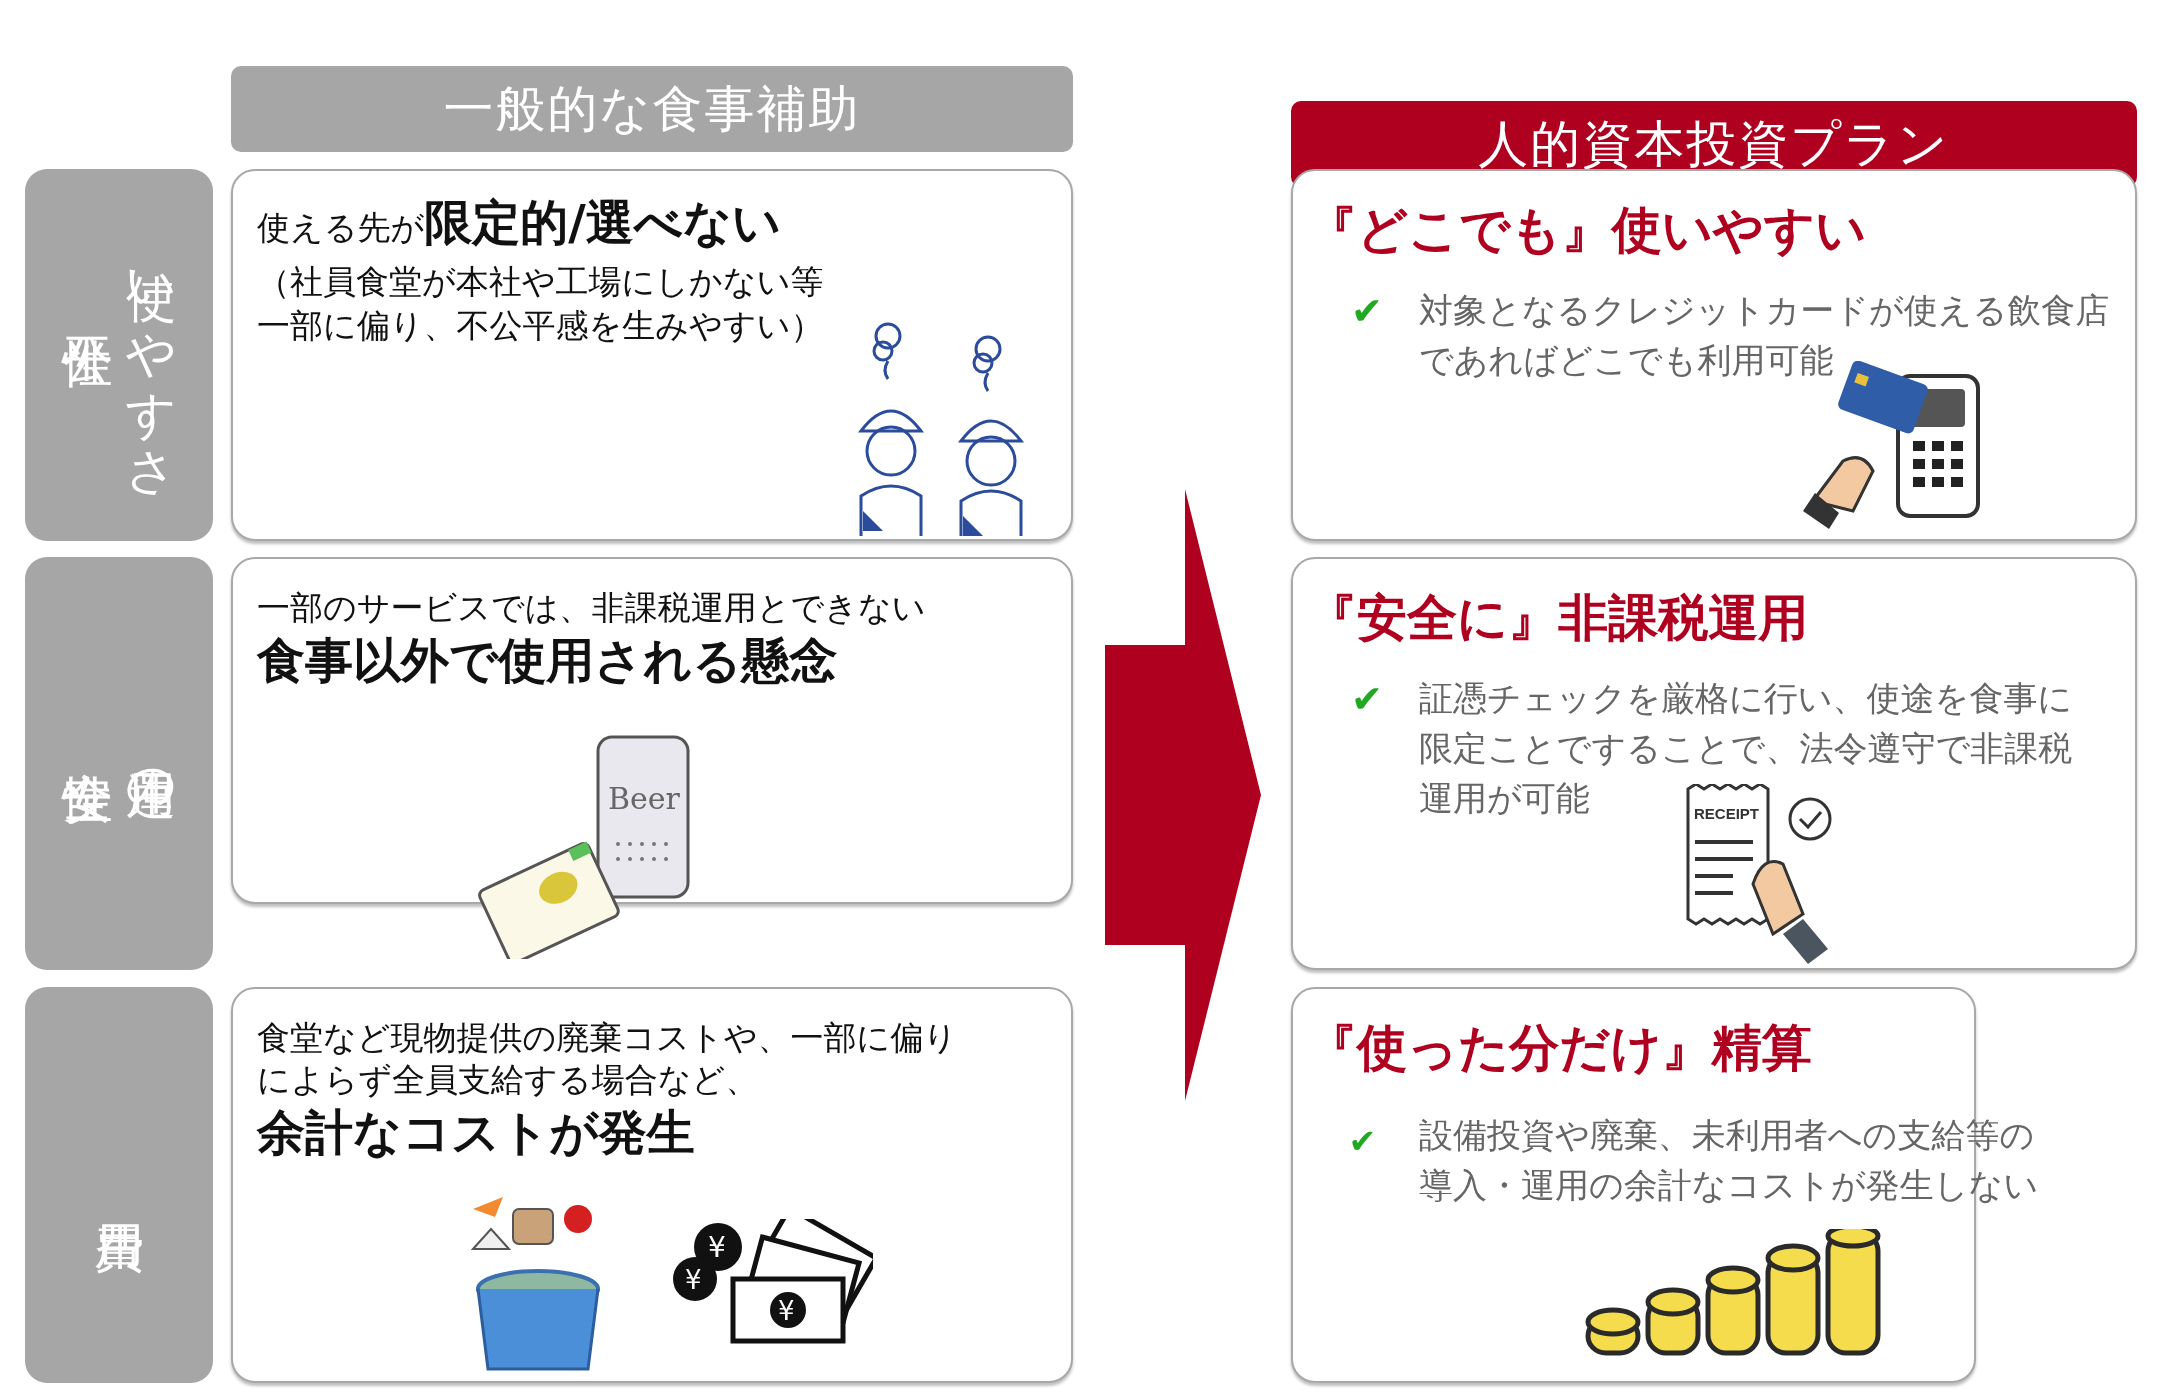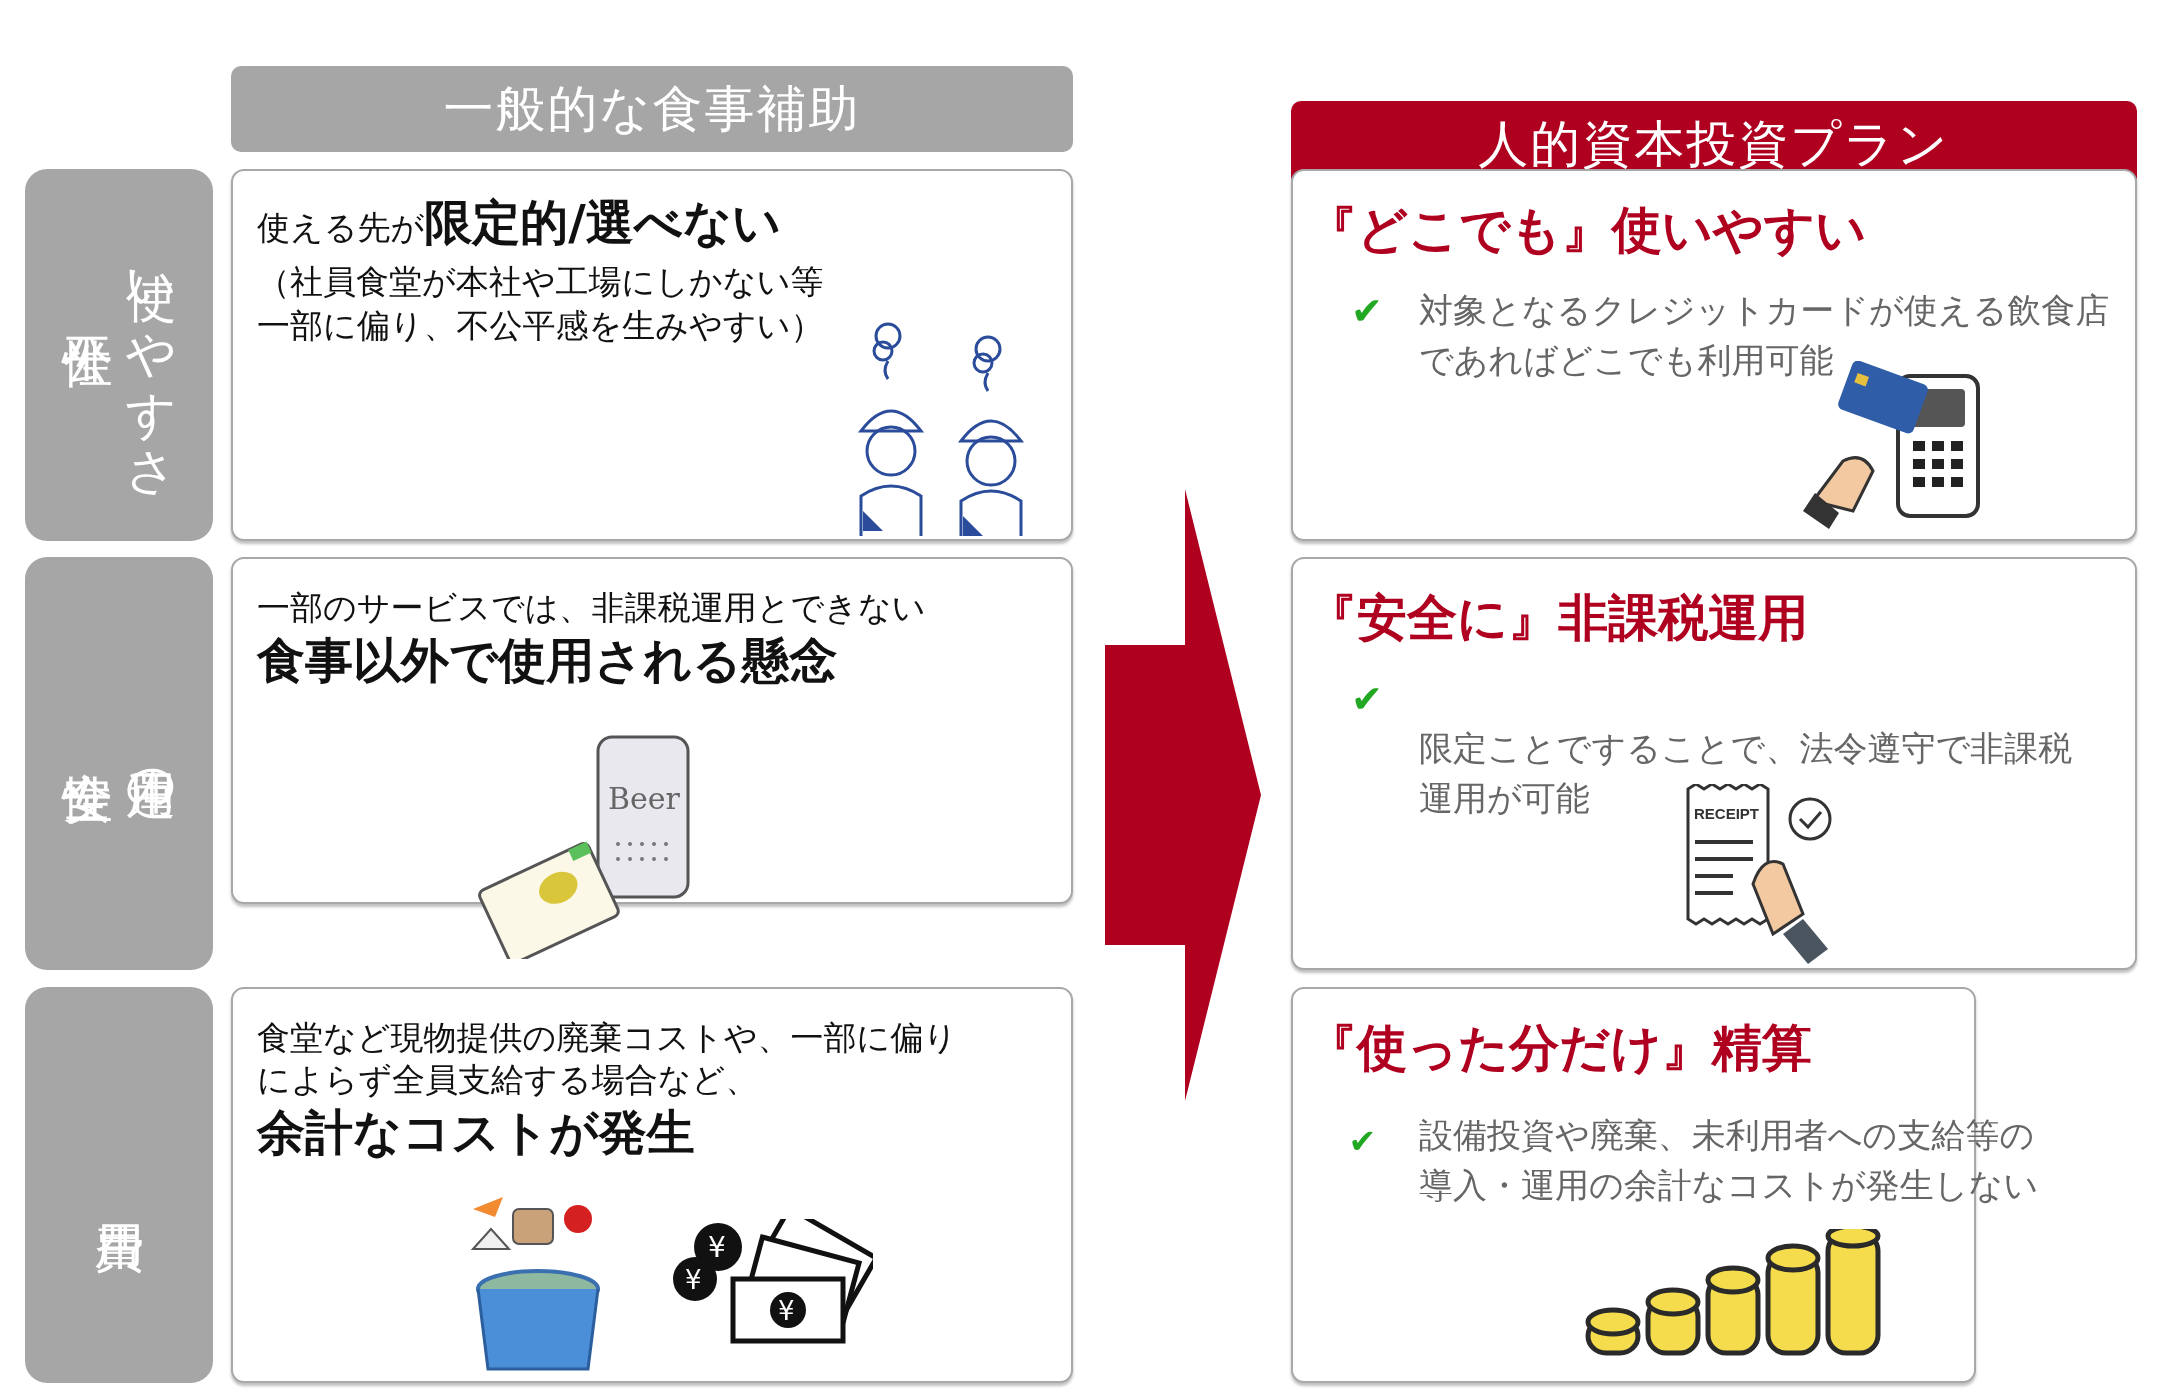"使える先が限定的/選べない" .card { border-radius: 13px -> 24px }
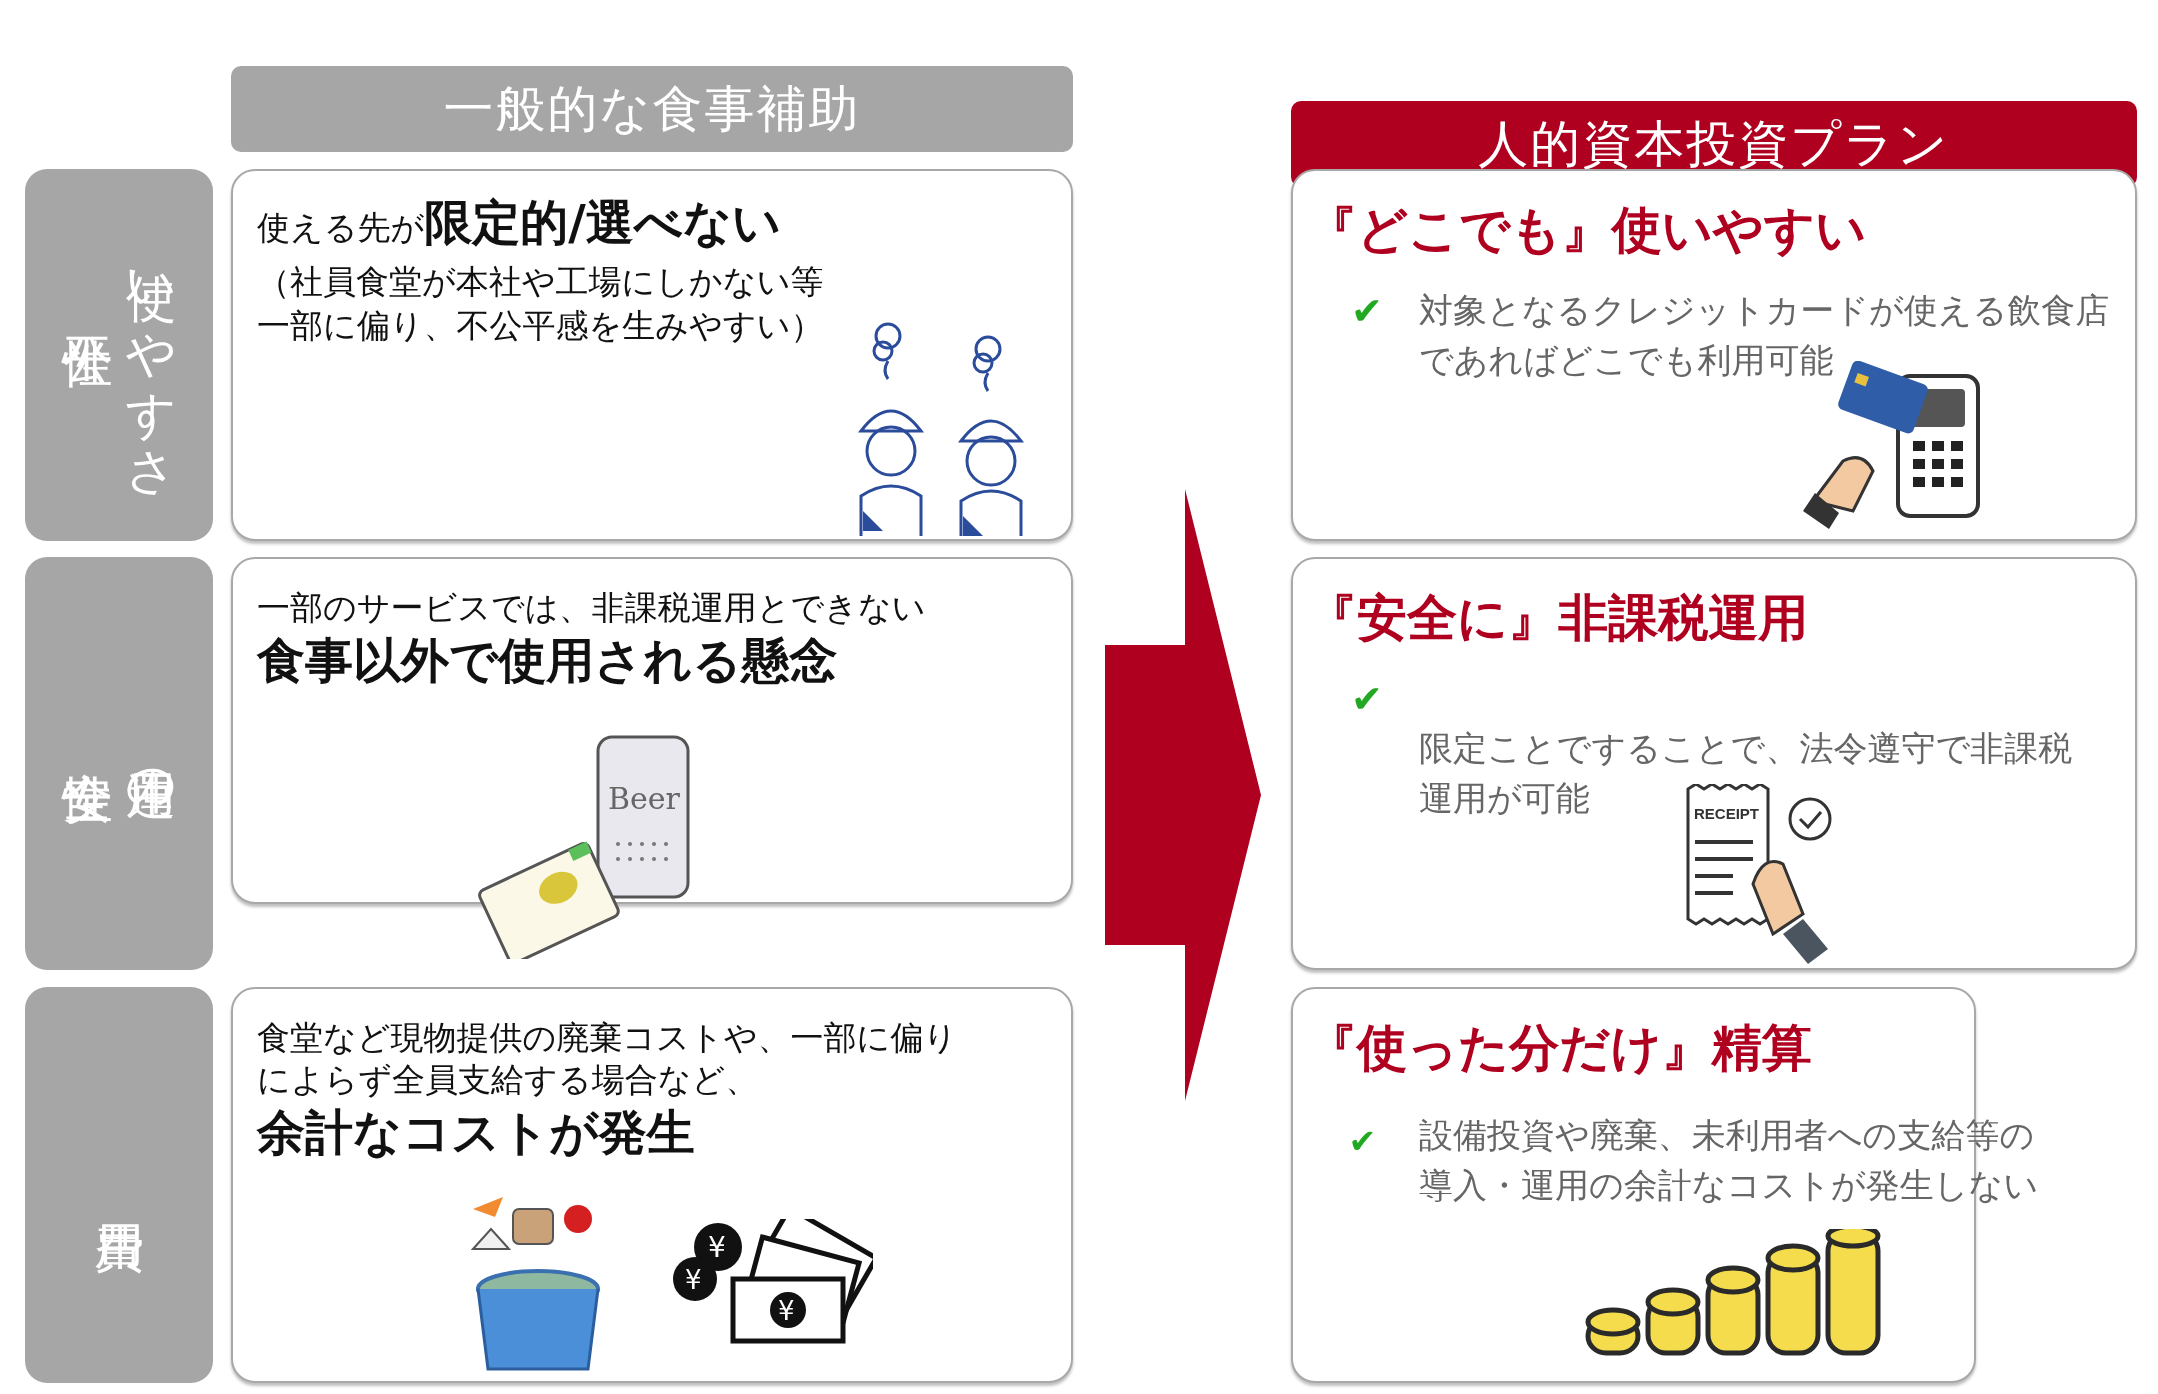"証憑チェックを厳格に行い、使途を食事に" div.rbody { html: none -> <div>証憑チェックを厳格に行い、使途を食事に</div> }
